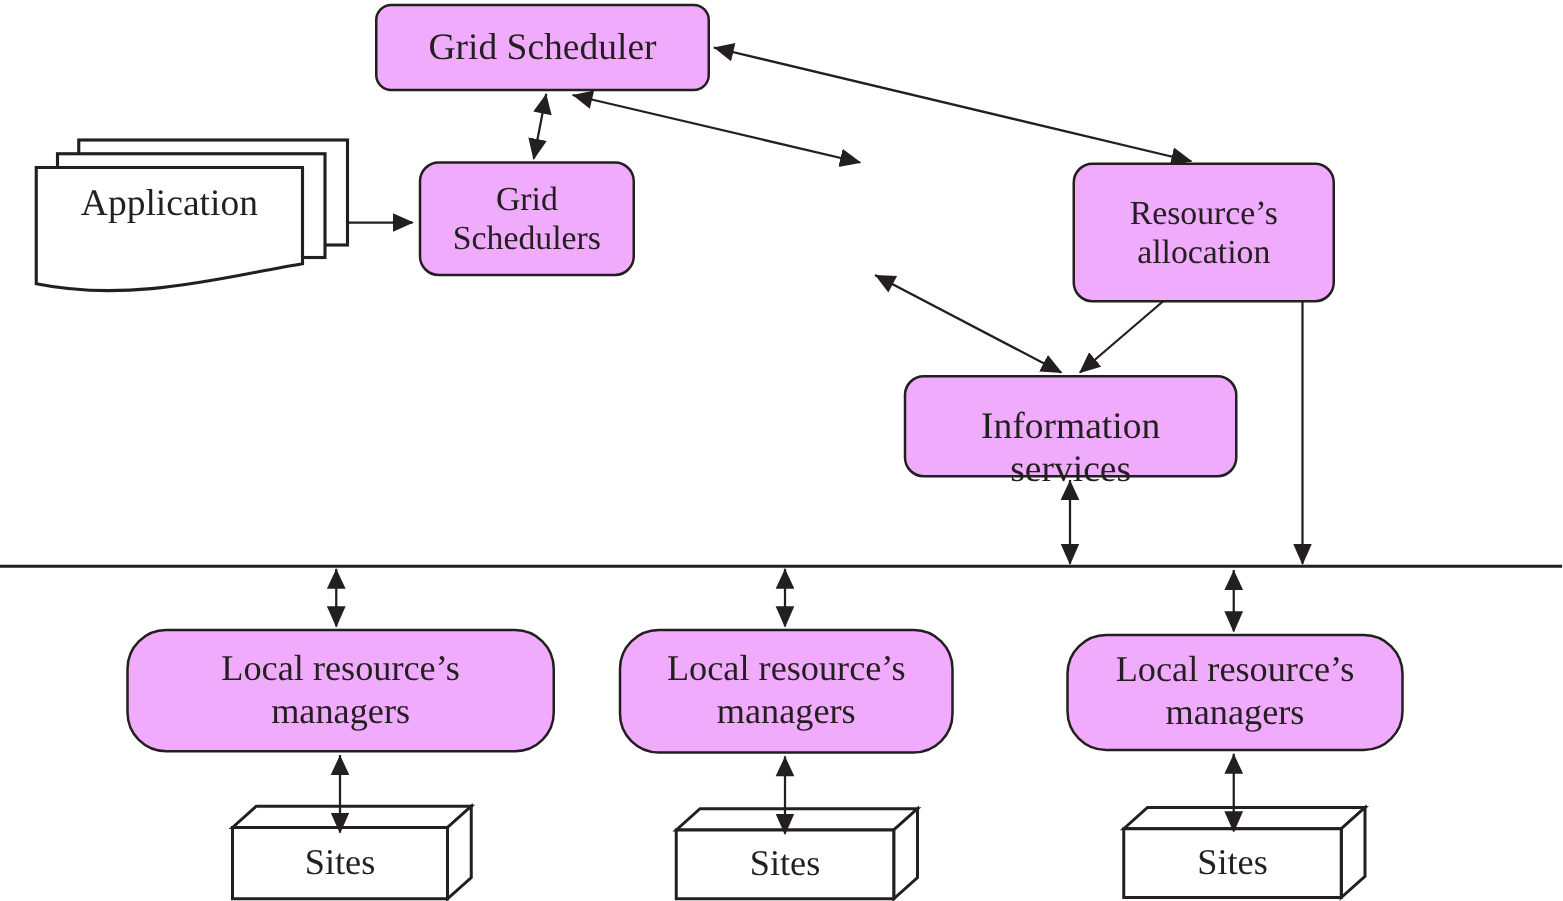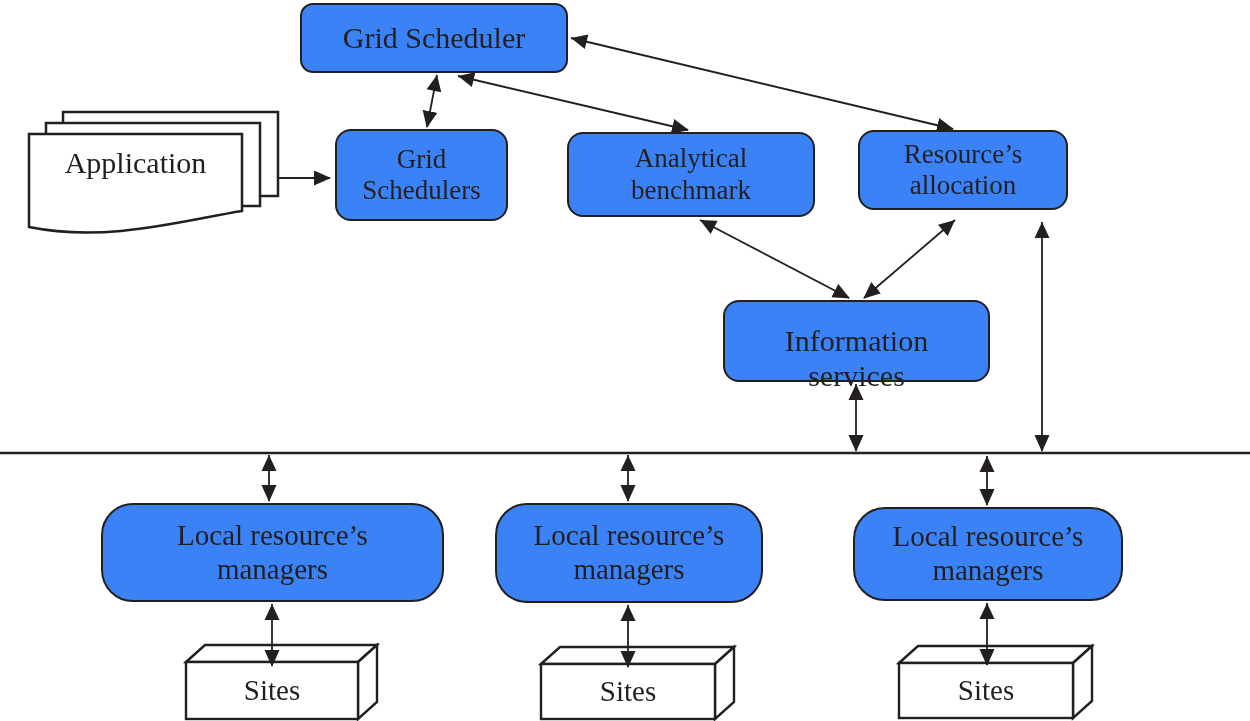"Grid Scheduler" .node { background: #3b82f6 -> #f0abfc }
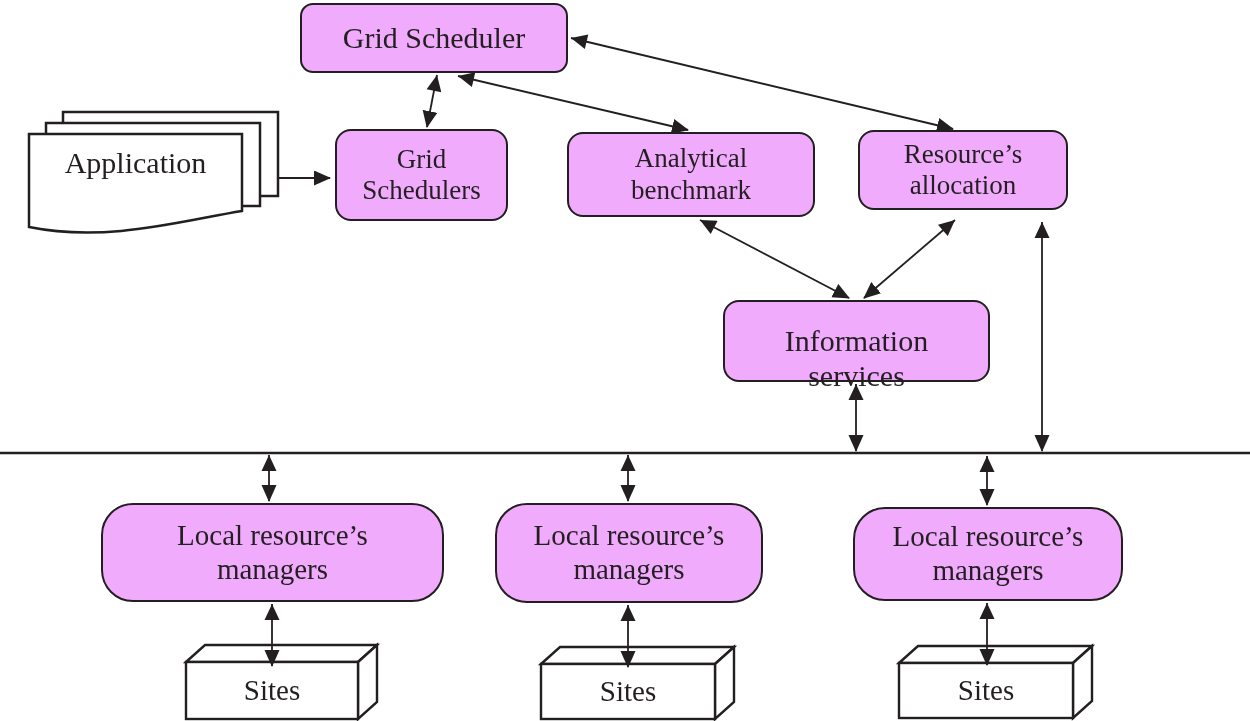"Analytical benchmark" div.node { html: <div> <span>Analytical benchmark</span> </div> -> none }
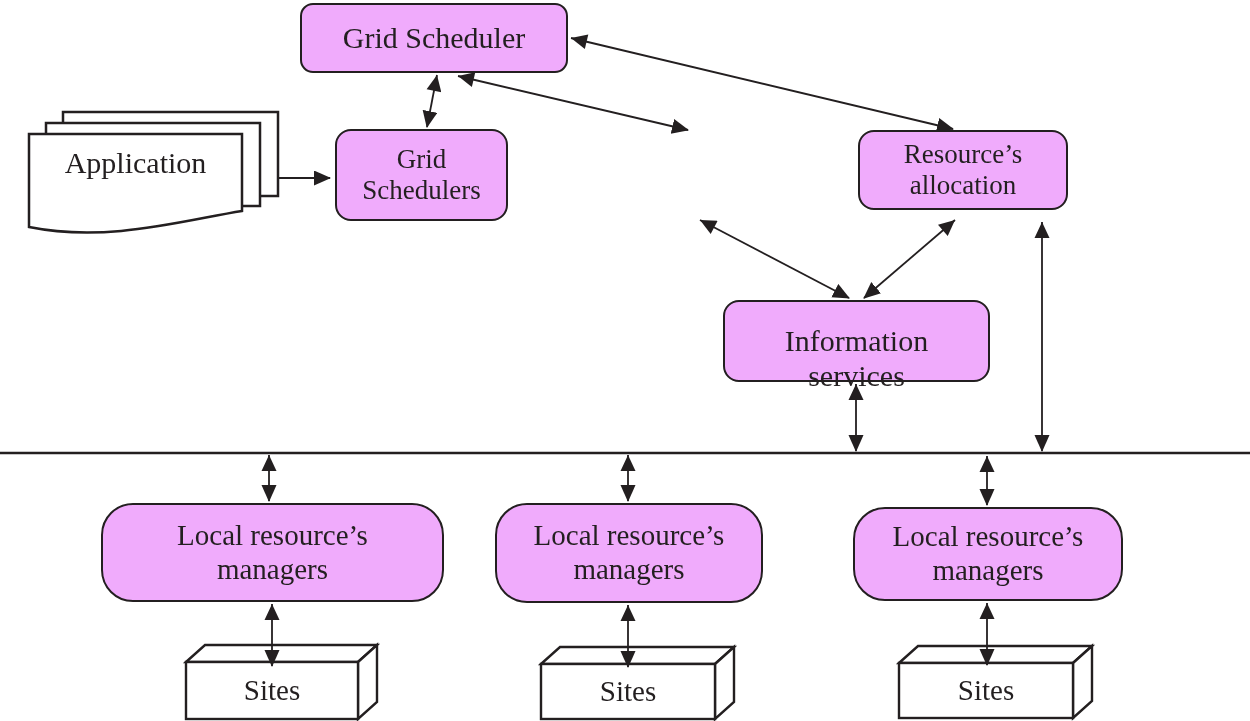"Resource’s allocation" #resources-allocation { height: 80px -> 112px }
